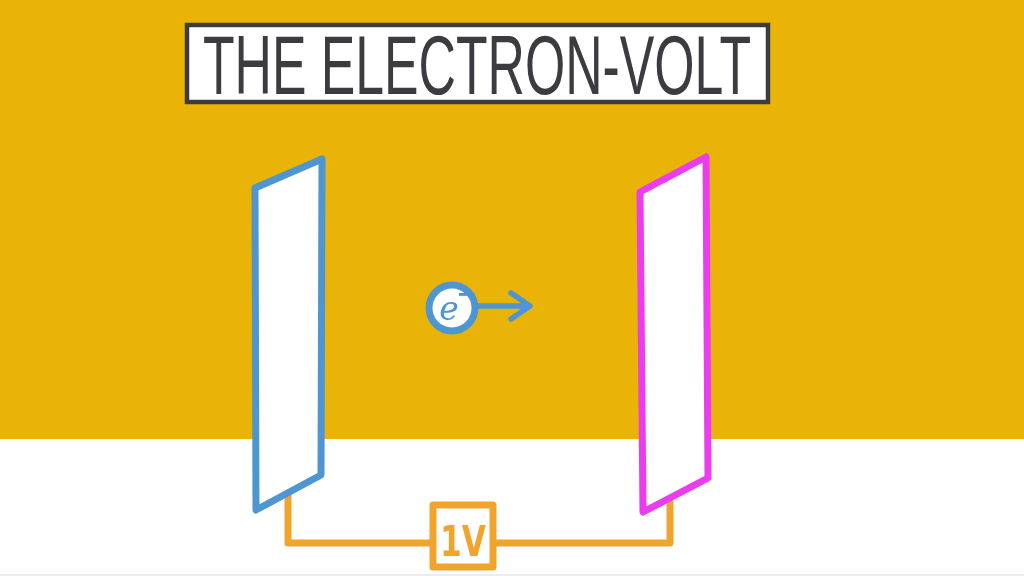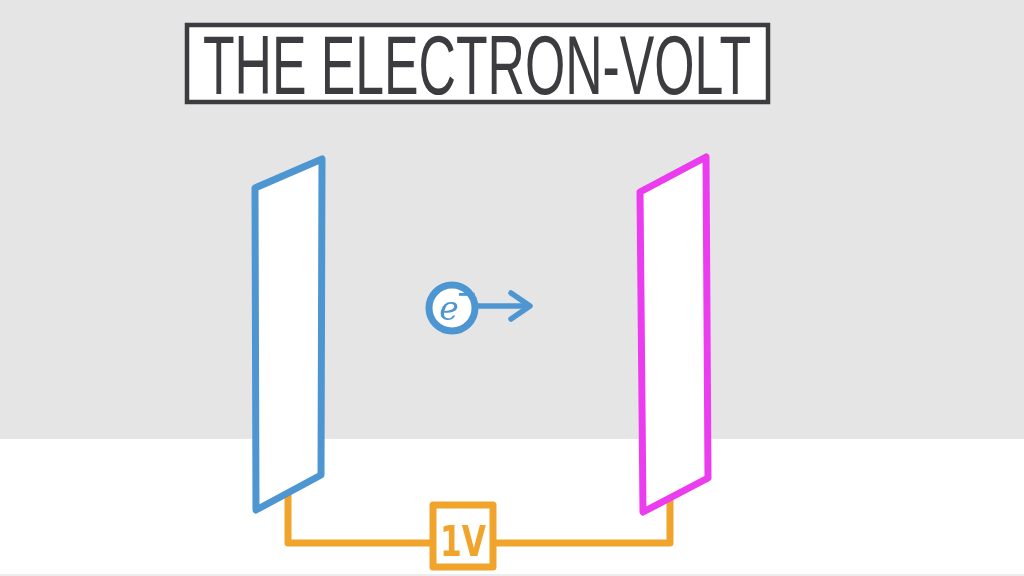"THE ELECTRON-VOLT" .stage { background: #e5e5e5 -> #eab308 }
